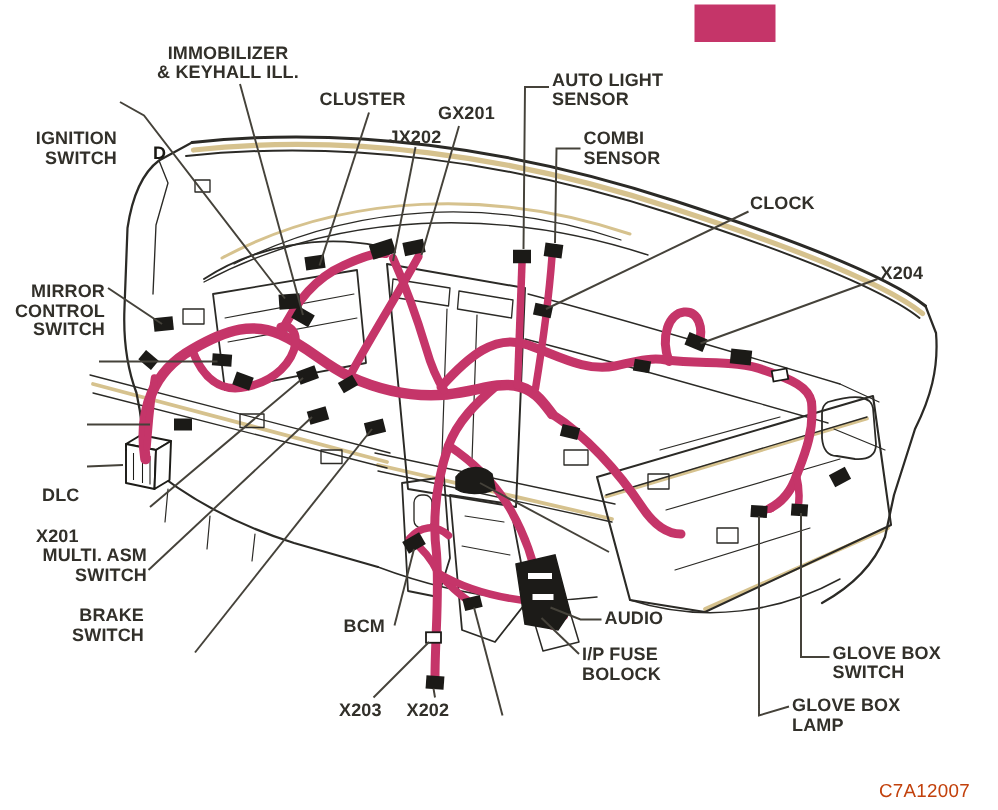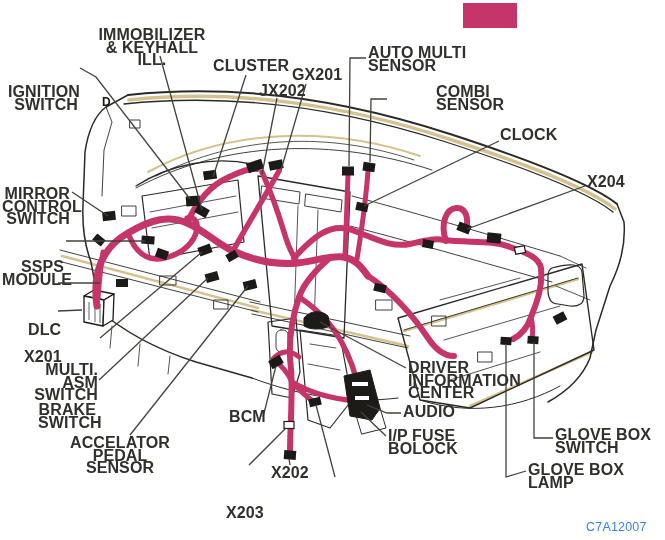"IMMOBILIZER" .lbl { font-size: 16px -> 12px }
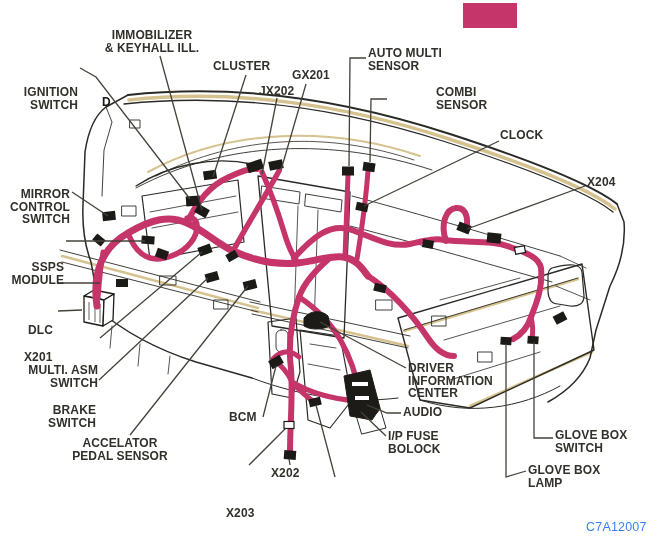"AUTO MULTI" div.lbl { text: MULTI -> LIGHT }
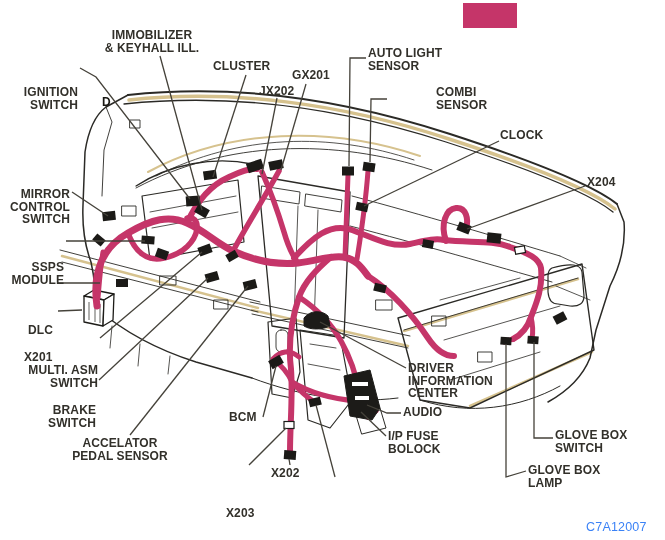"COMBI" #l-combi { margin-left: 47px -> none }
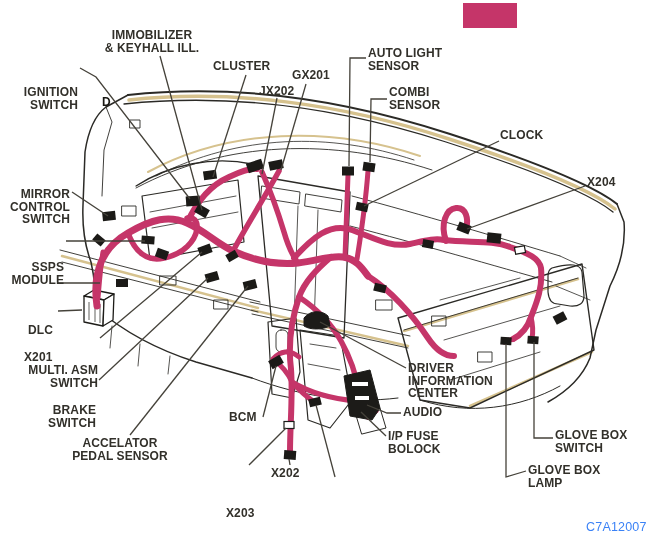"SSPS" div.lbl { html: <div>SSPS MODULE</div> -> none }
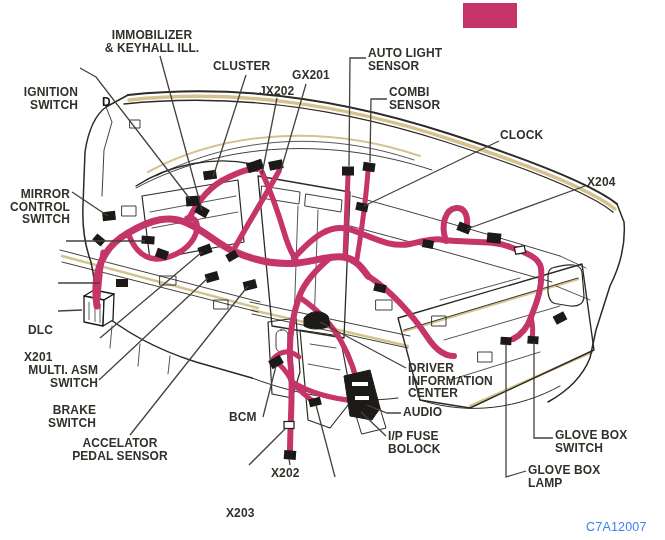"DRIVER" div.lbl { html: <div>DRIVER INFORMATION CENTER</div> -> none }
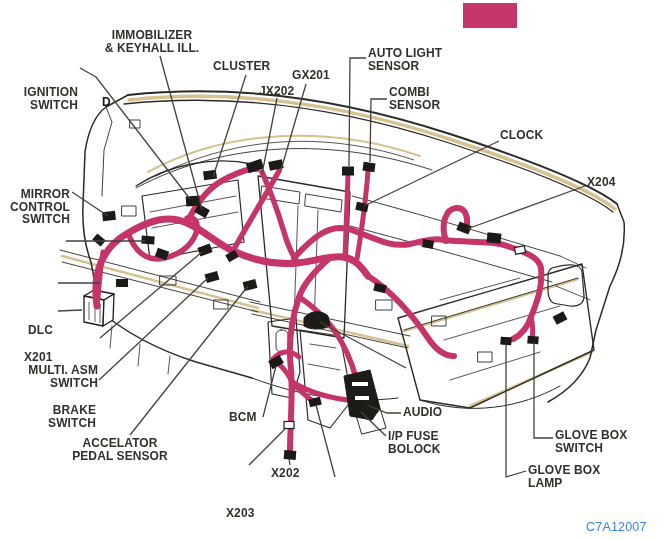"ACCELATOR" div.lbl { html: <div>ACCELATOR PEDAL SENSOR</div> -> none }
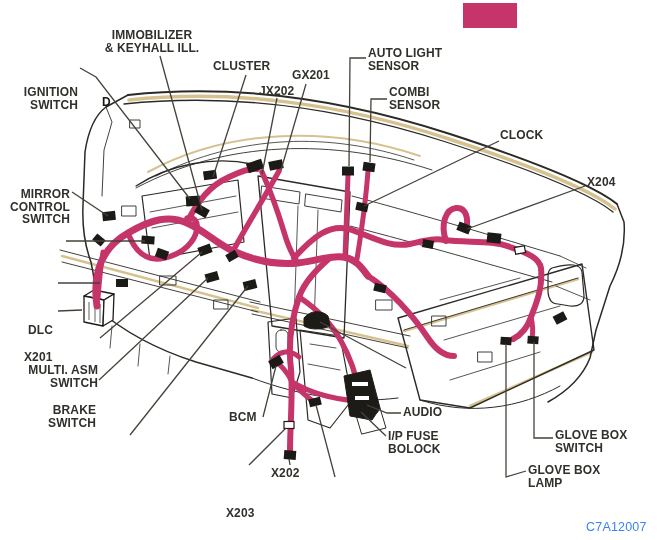"X203" #l-x203 { margin-top: 40px -> none }
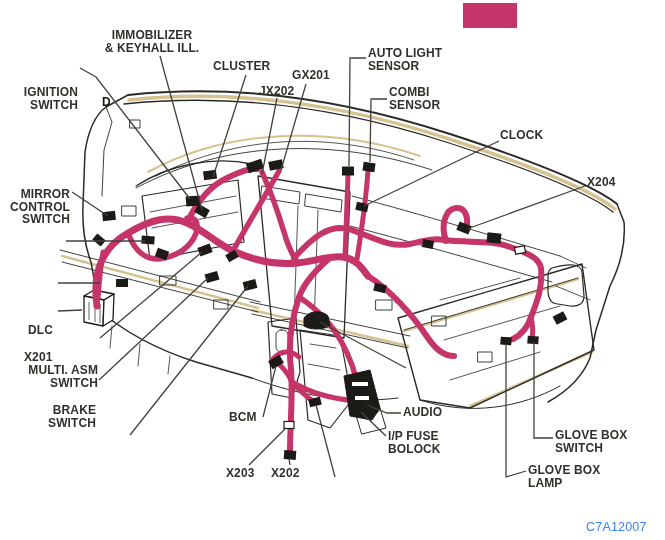"C7A12007" #fig-code { color: #3b82f6 -> #c2410c }
